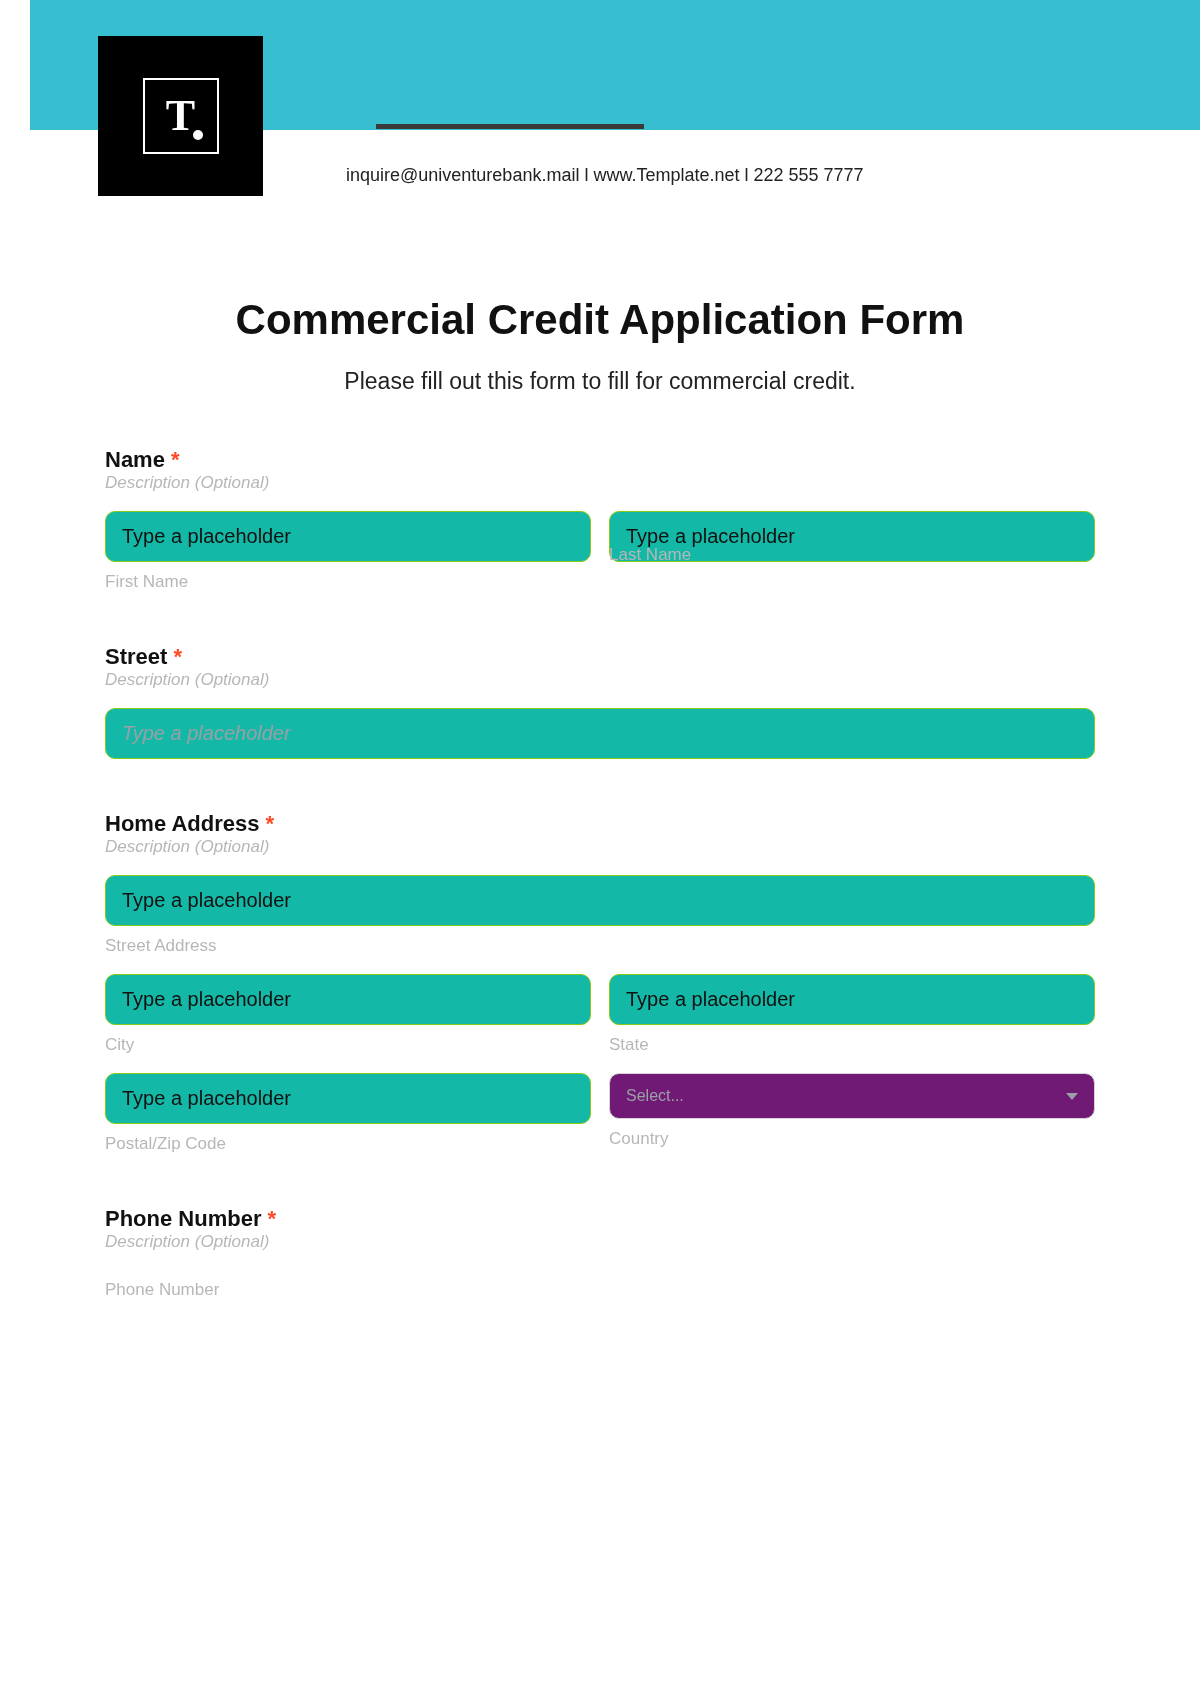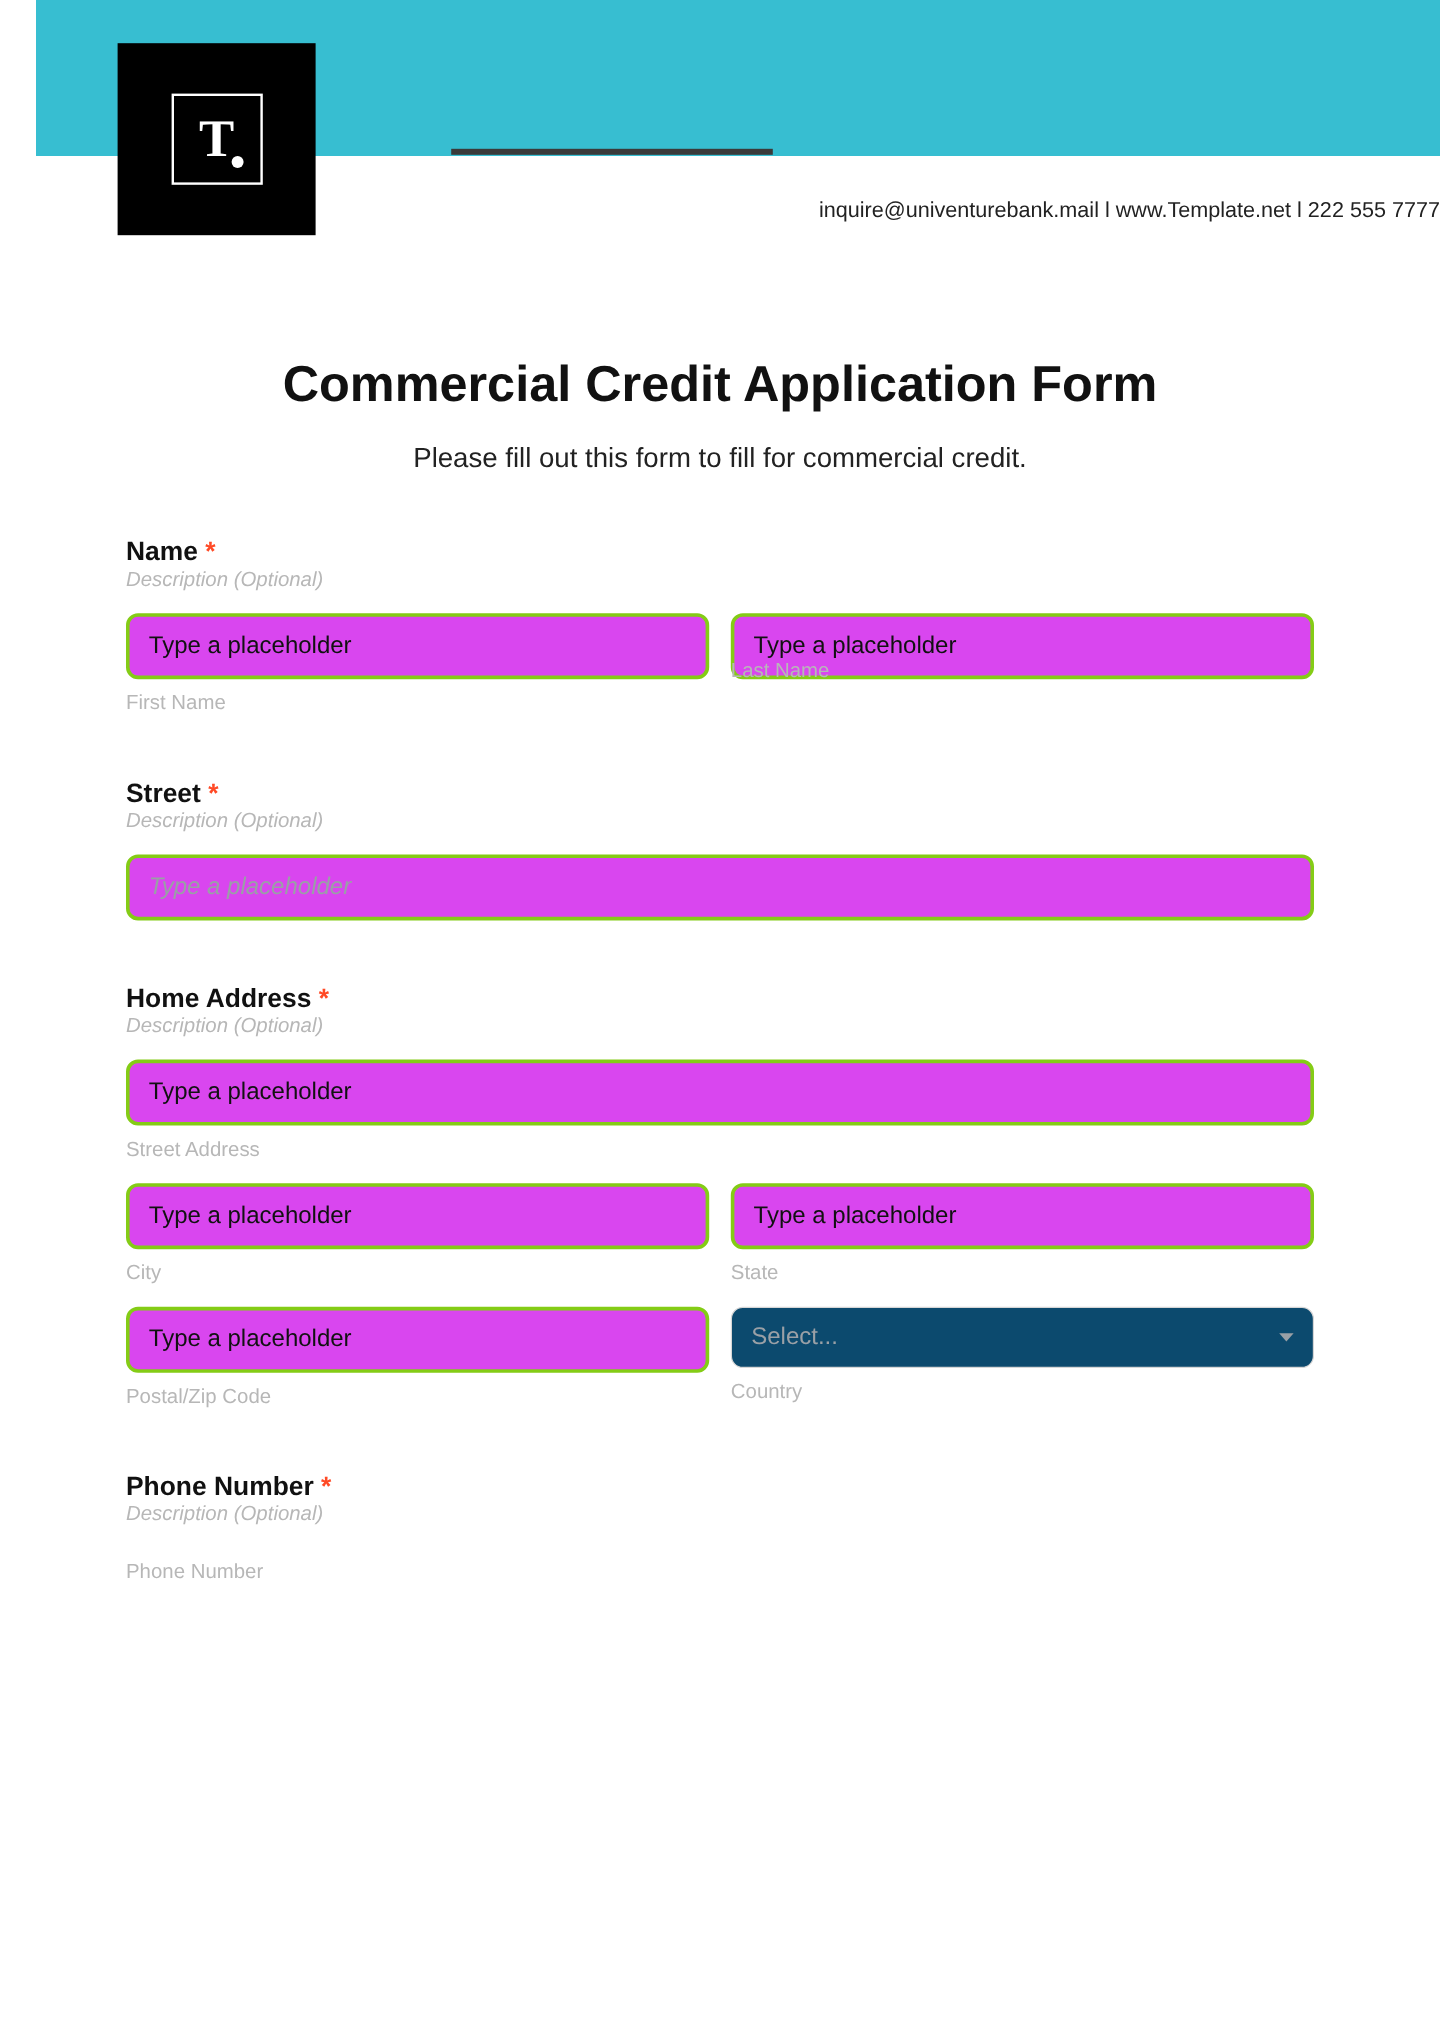"inquire@univenturebank.mail l" .contact-line { text-align: right -> none }
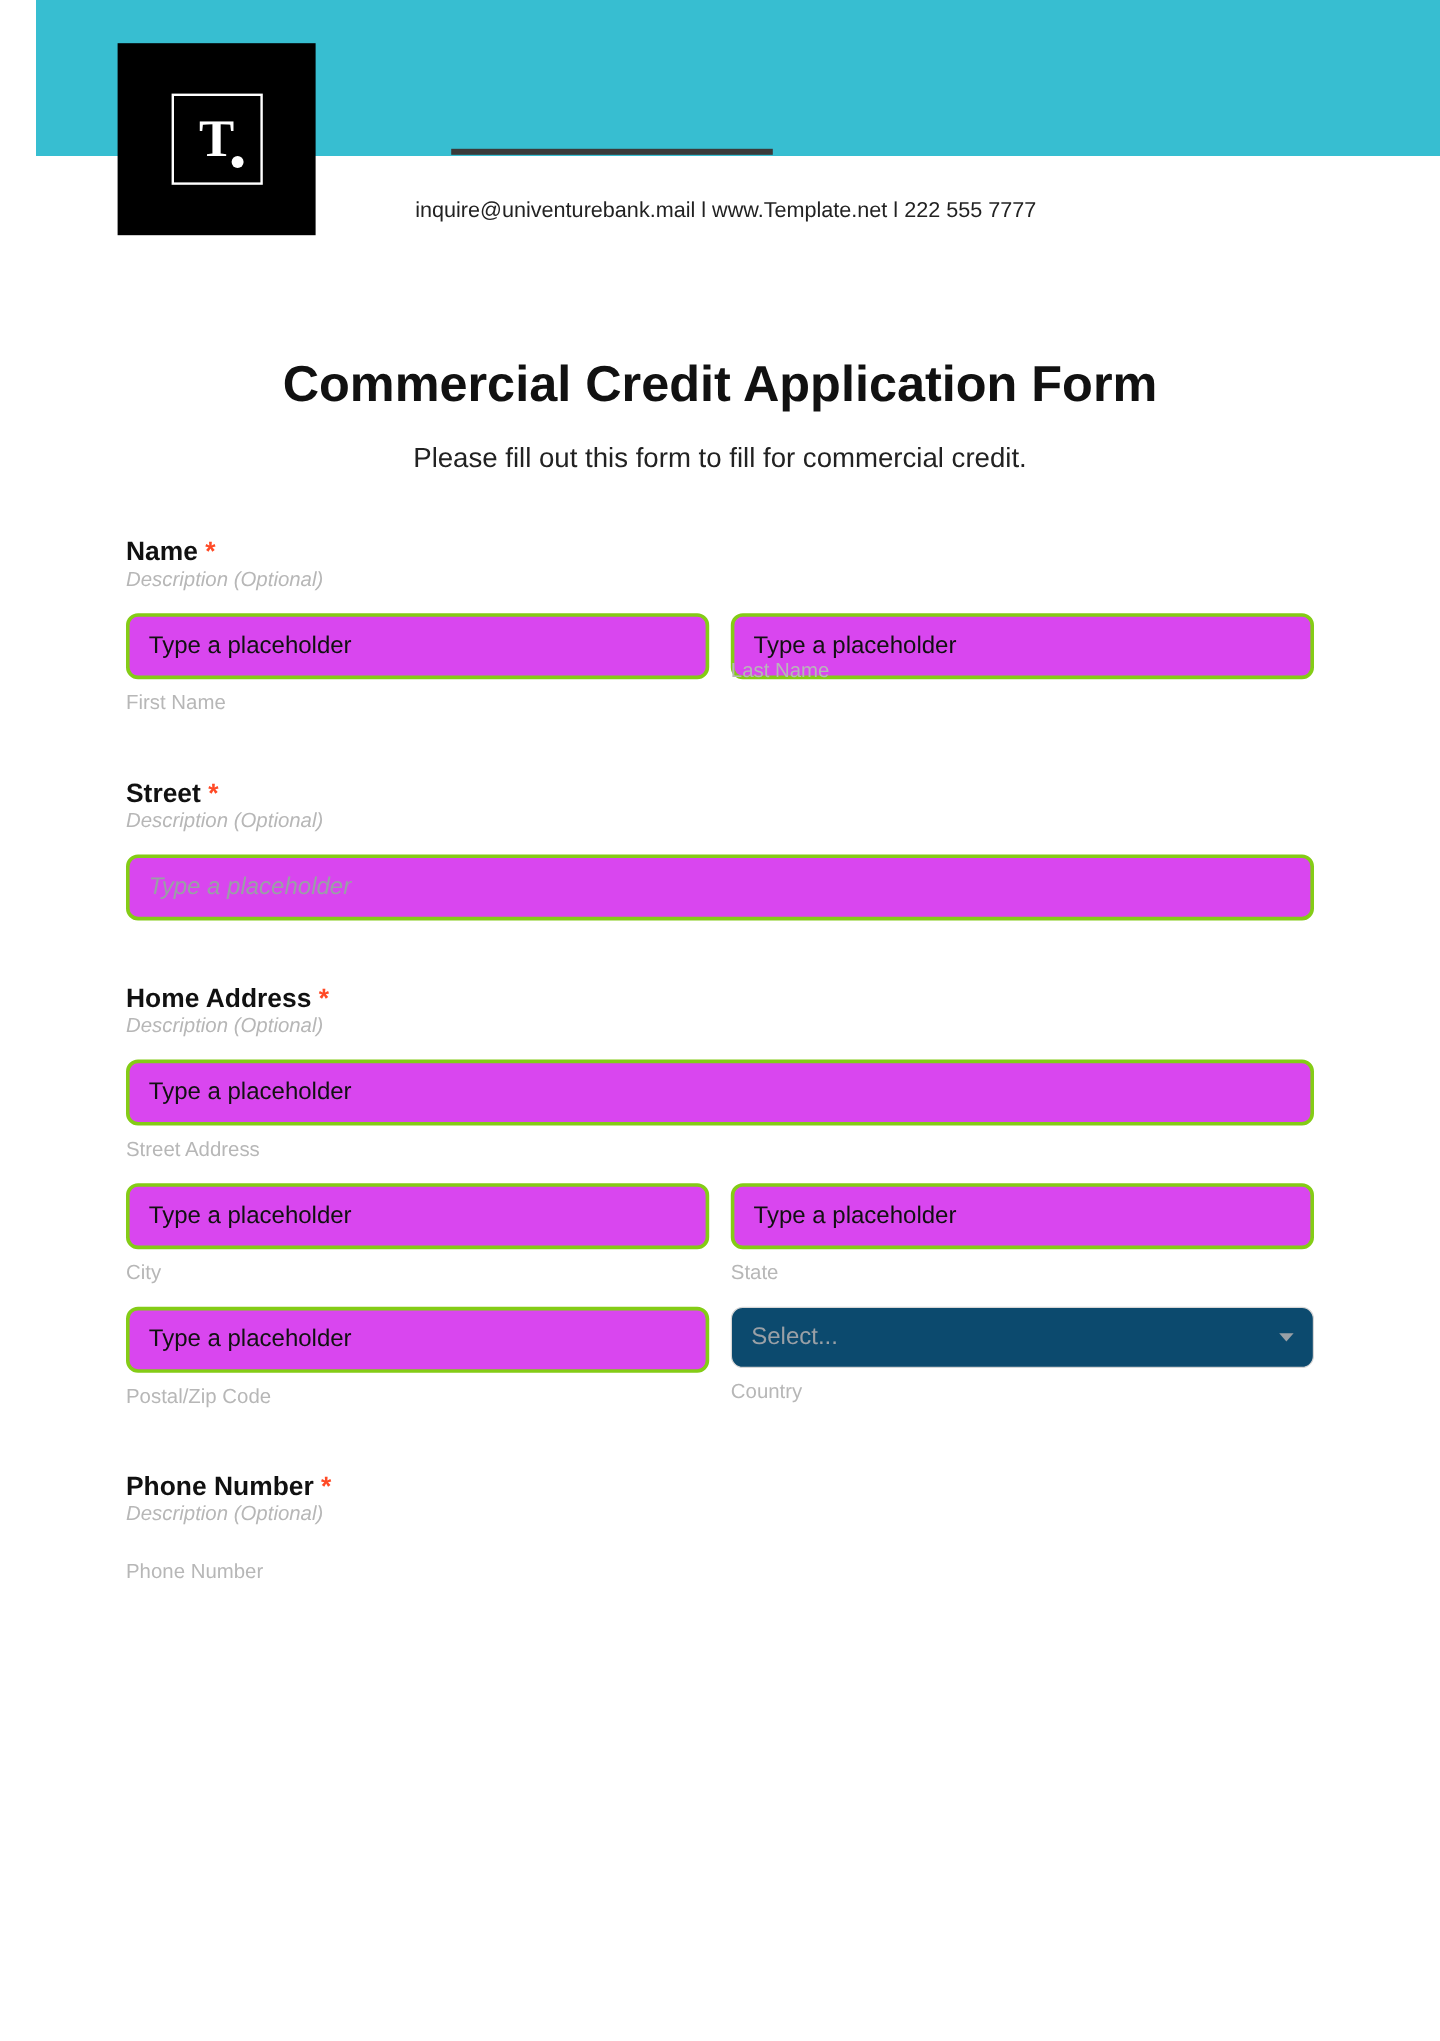"Type a placeholder" .input { background: #d946ef -> #14b8a6; border: 3px solid #84cc16 -> 1px solid #84cc16 }
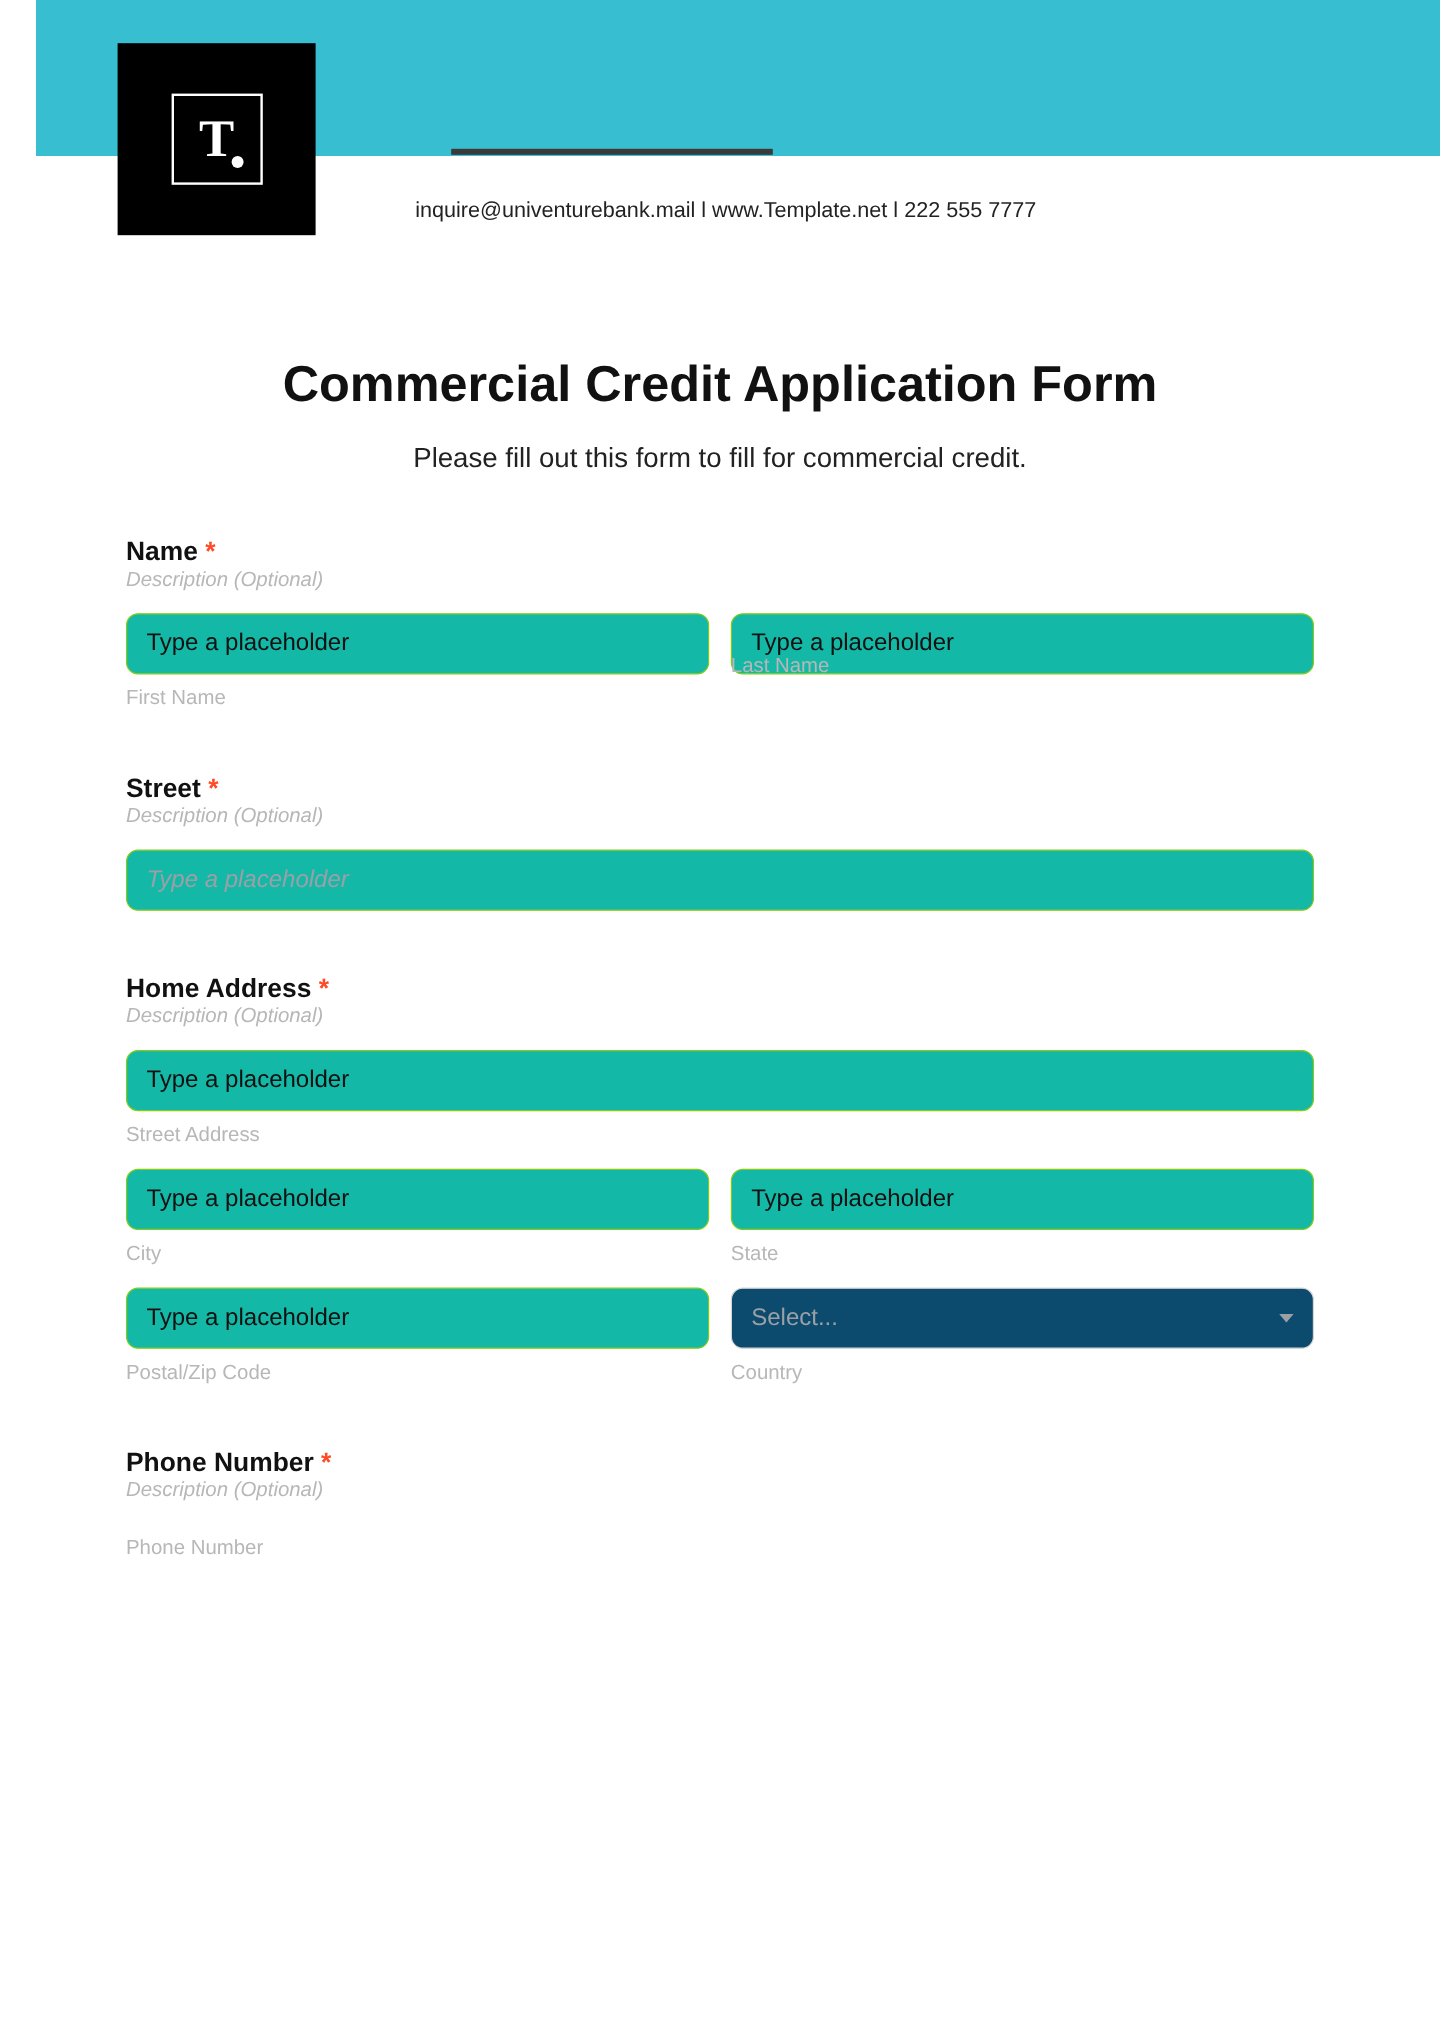"Select..." .select-placeholder { background: #0c4a6e -> #701a75; font-size: 20px -> 16px }
